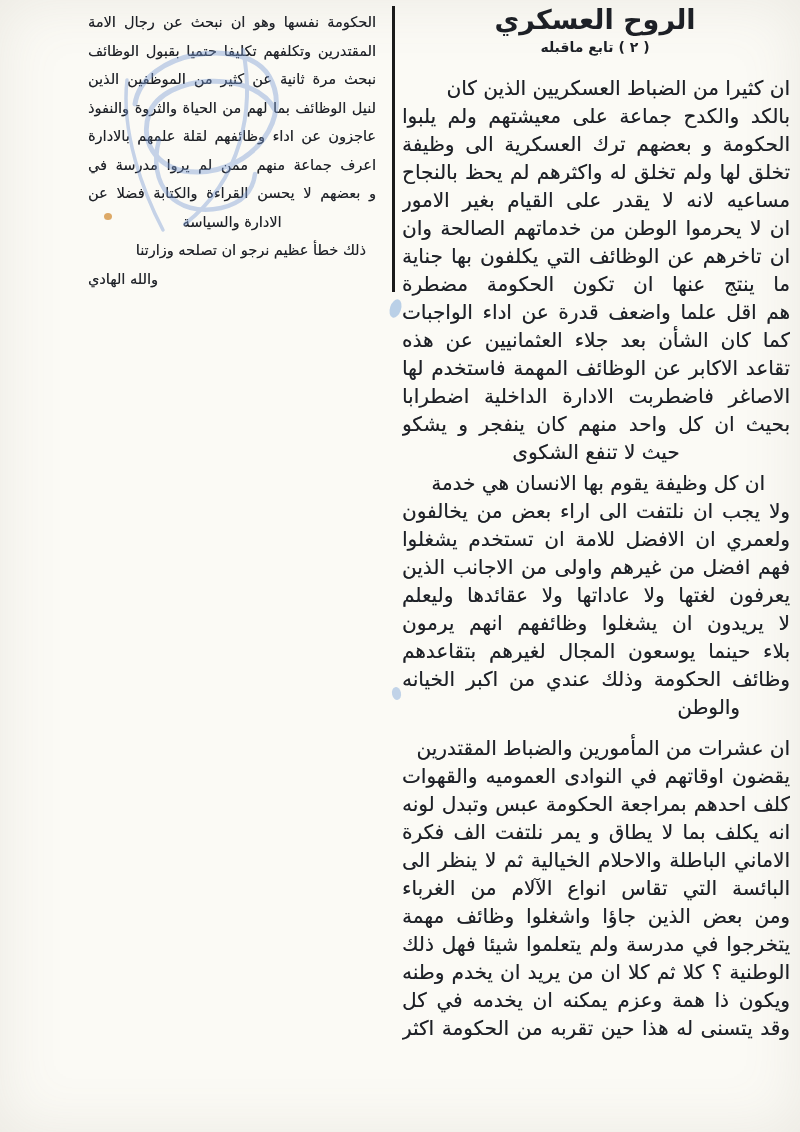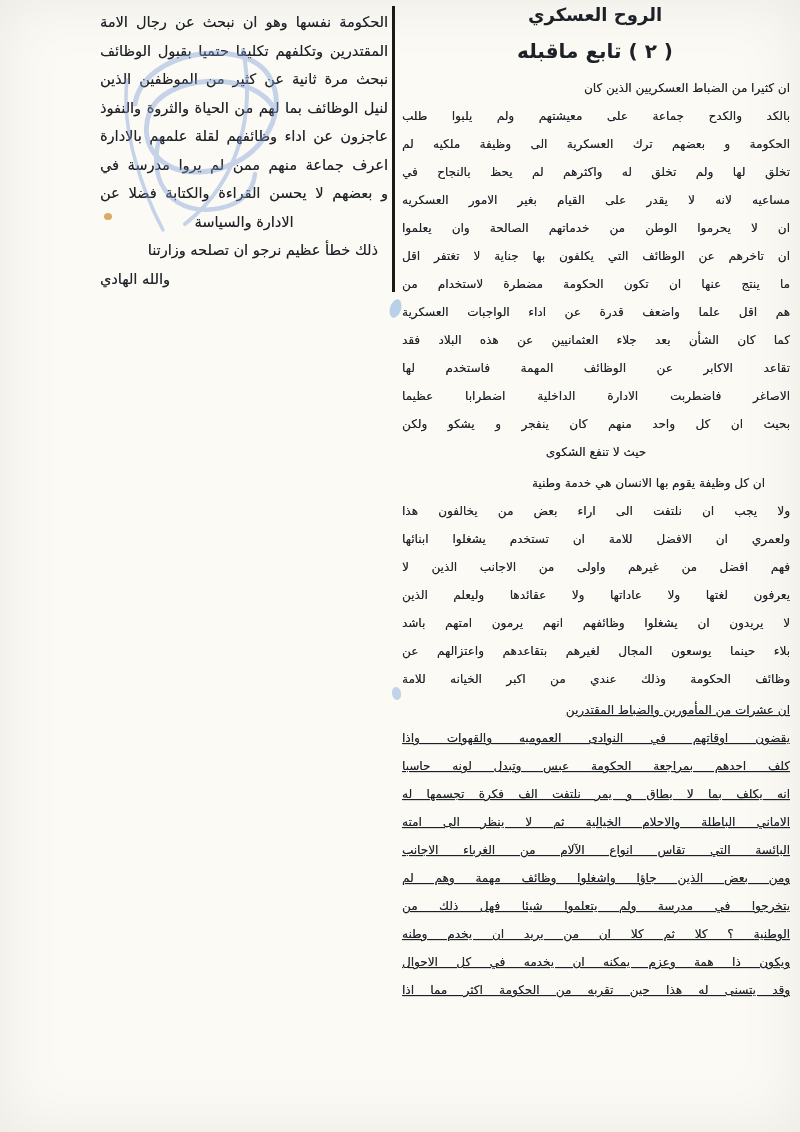"الحكومة نفسها وهو ان نبحث" .l-body { right: 0 -> 12px }
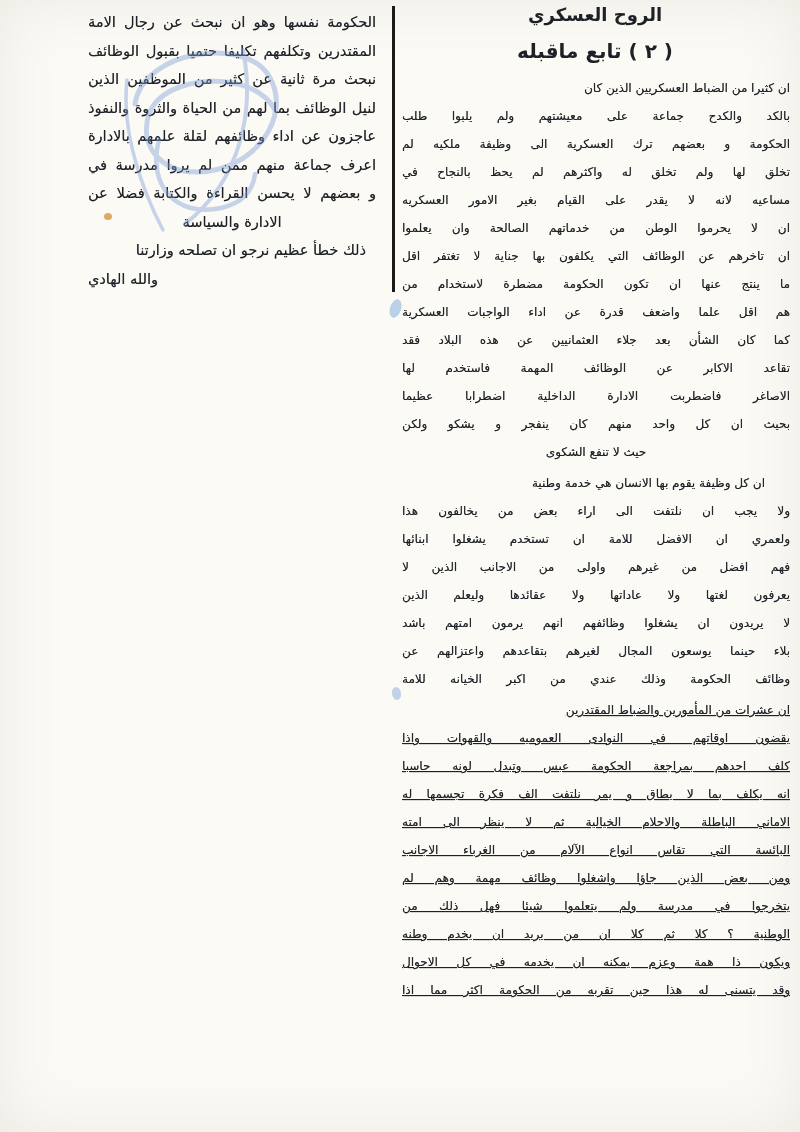"الروح العسكري" .title { font-size: 18px -> 27px }
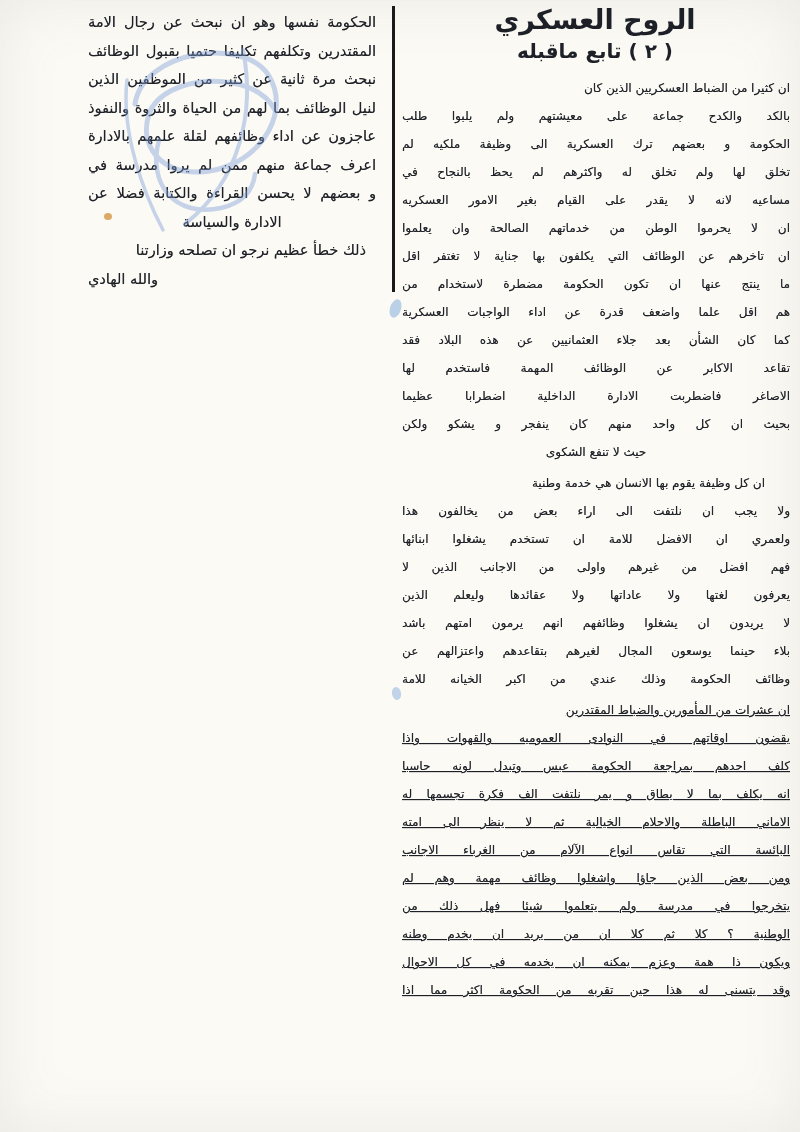"( ٢ ) تابع ماقبله" .subtitle { font-size: 20px -> 14px }
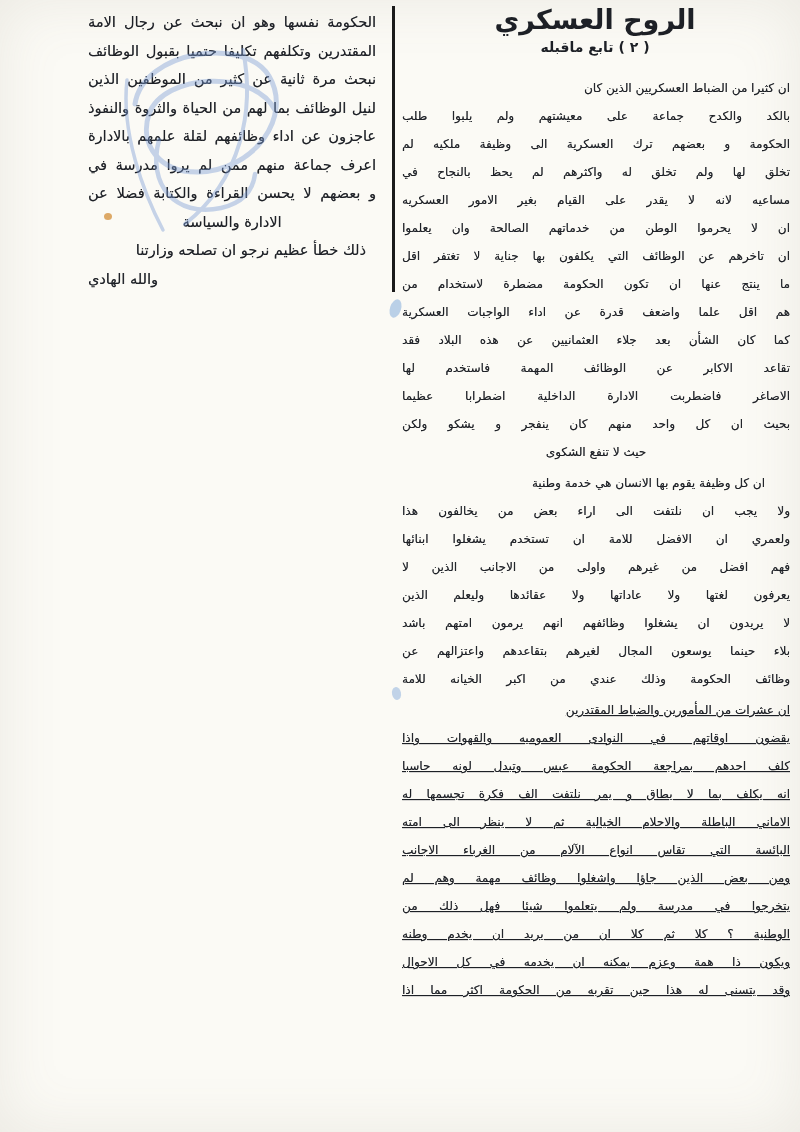"ان كثيرا من الضباط العسكريين" .body { font-size: 12px -> 20px }
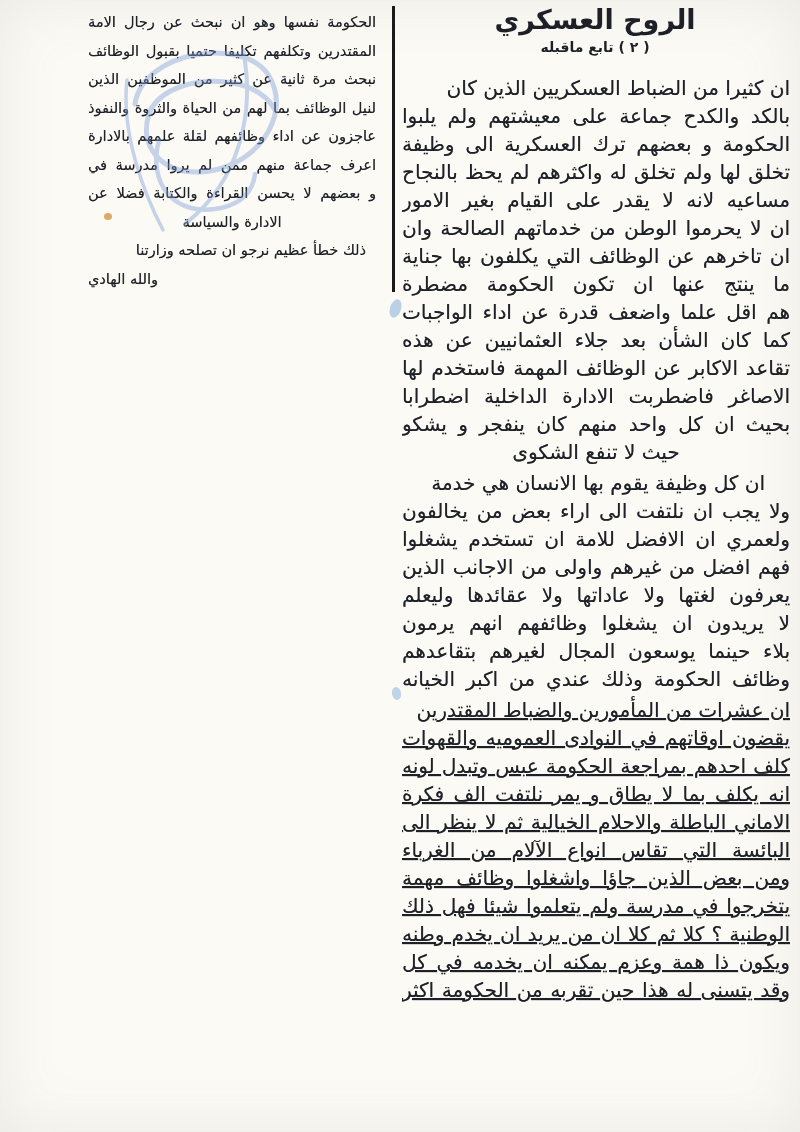"والوطن" div.line { html: none -> <div>والوطن</div> }
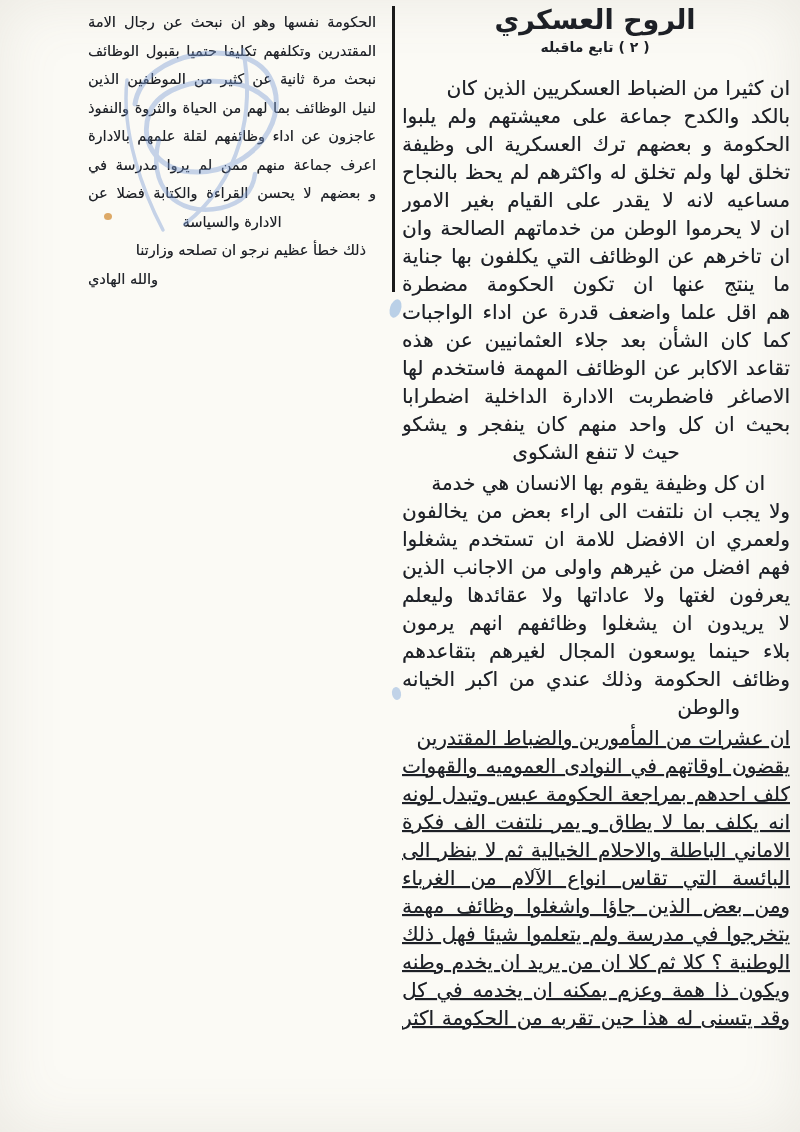"ان عشرات من المأمورين والضباط" .r-body .para:nth-of-type(3) { margin-top: 3px -> 13px; text-decoration: underline -> none }
